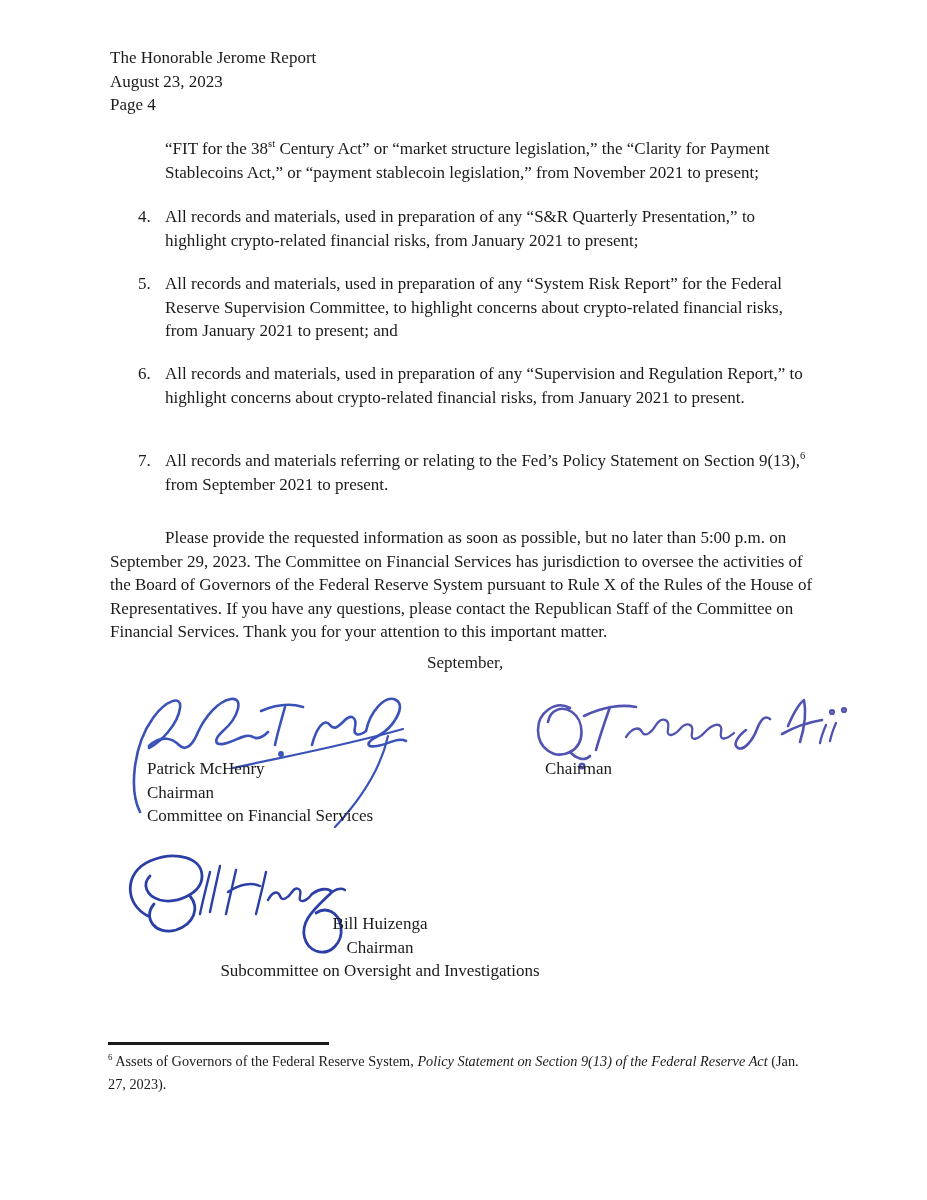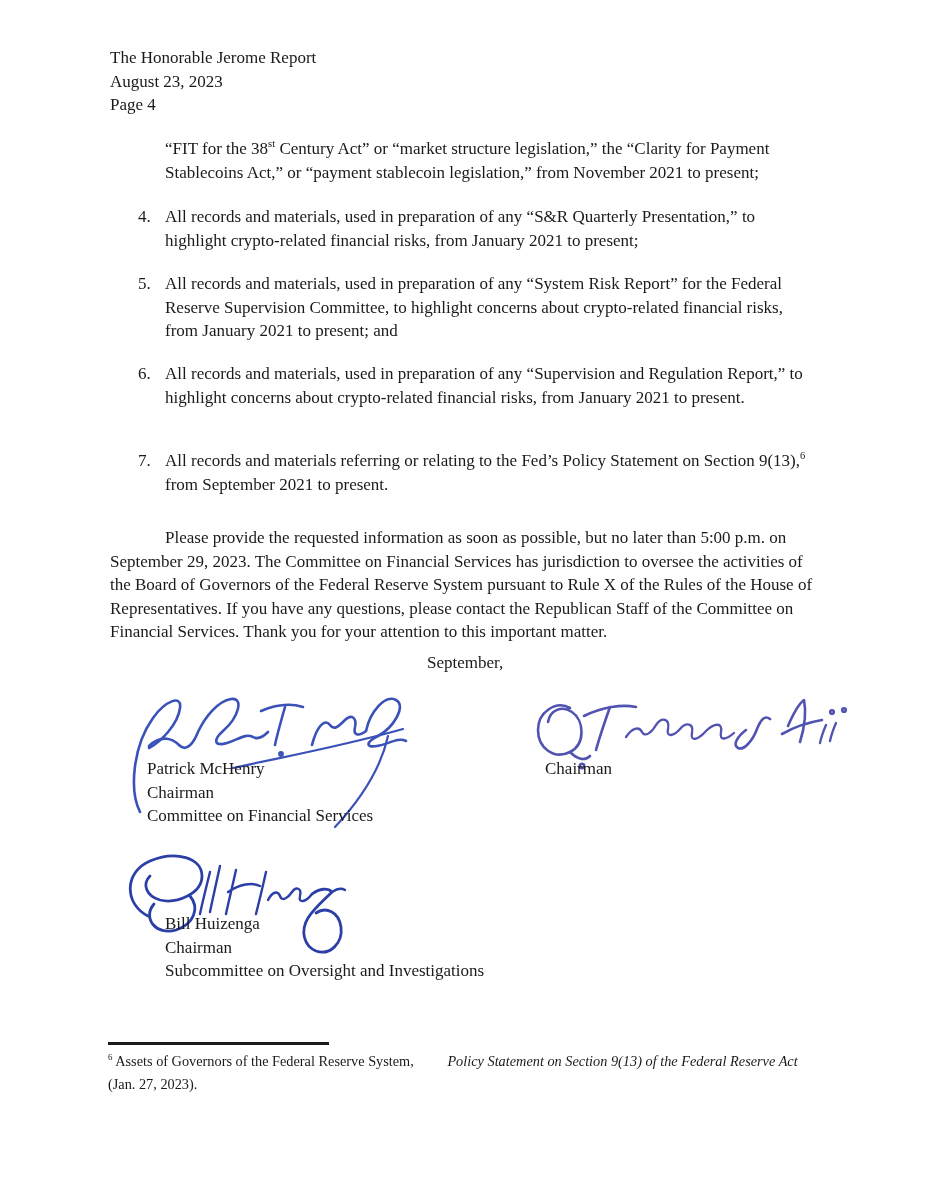"Bill Huizenga" .signer-huizenga { text-align: none -> center }
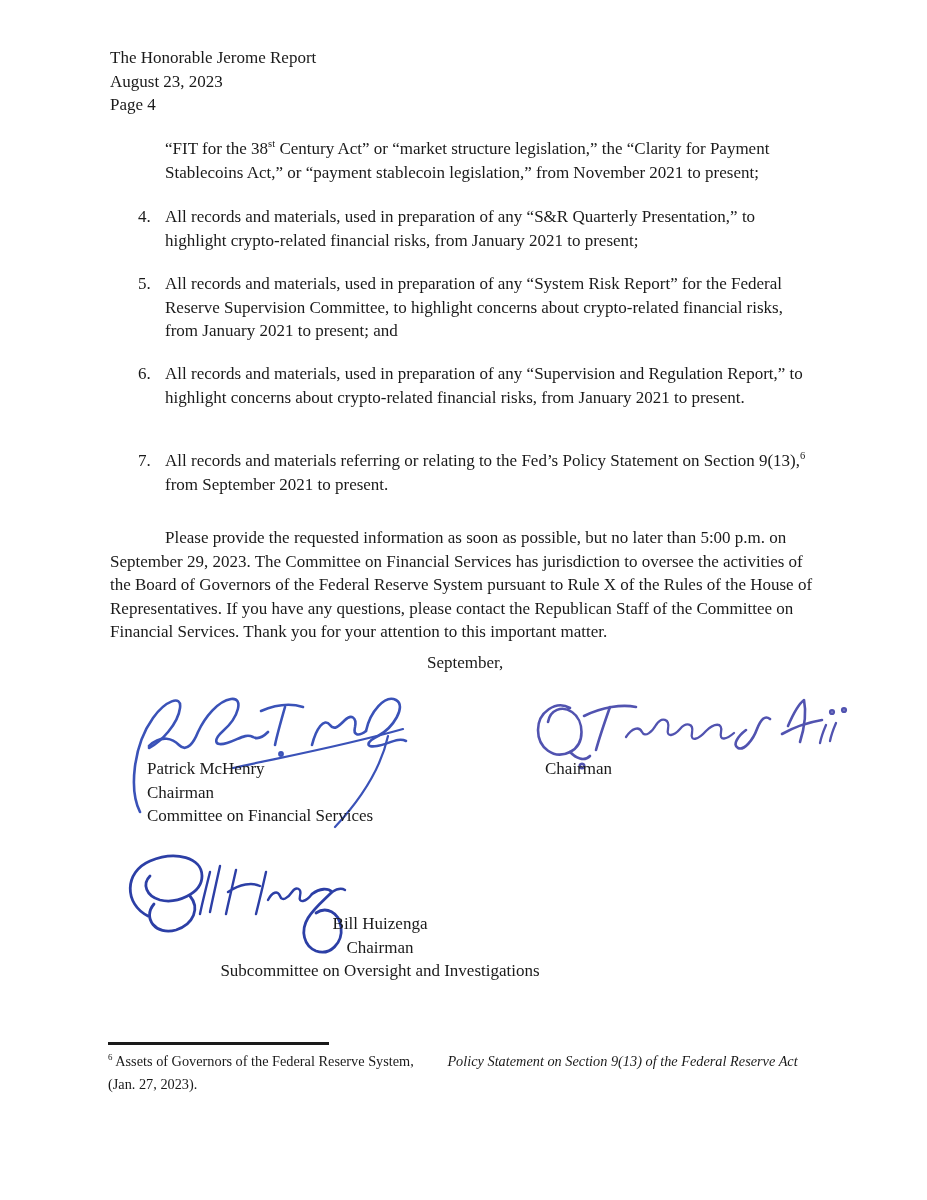"Policy Statement on Section 9(13)" i { margin-left: 30px -> none }
